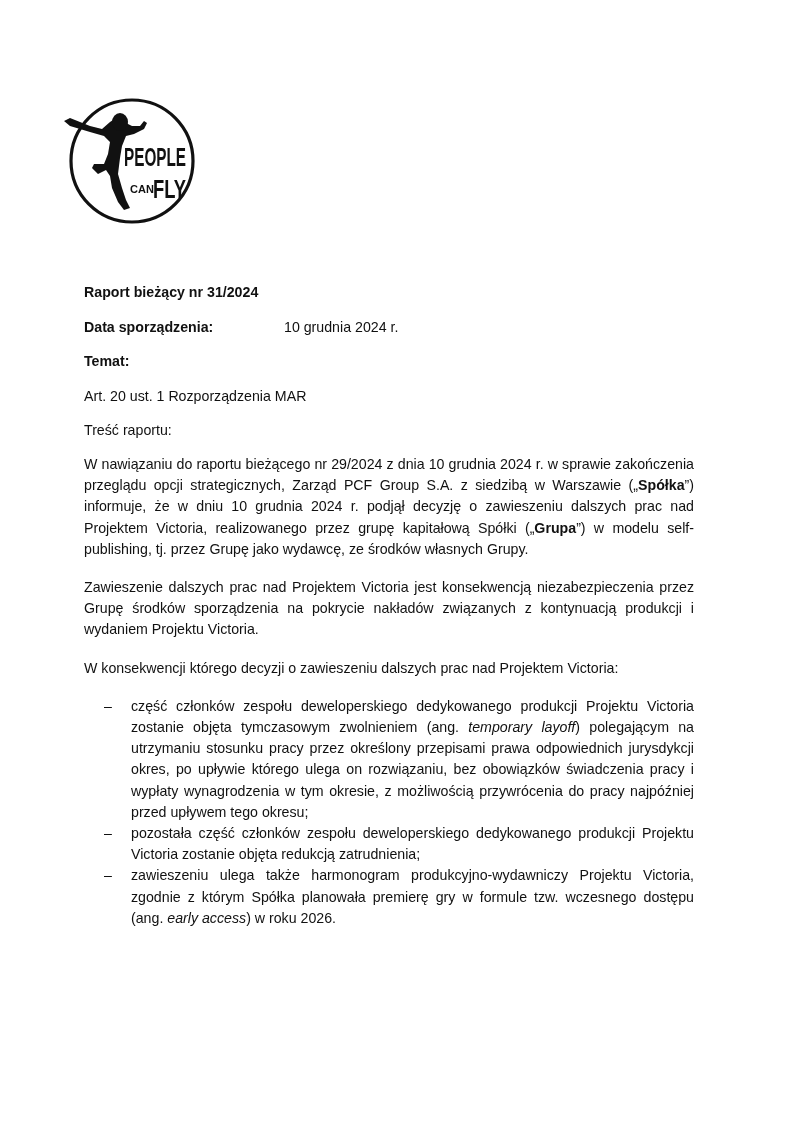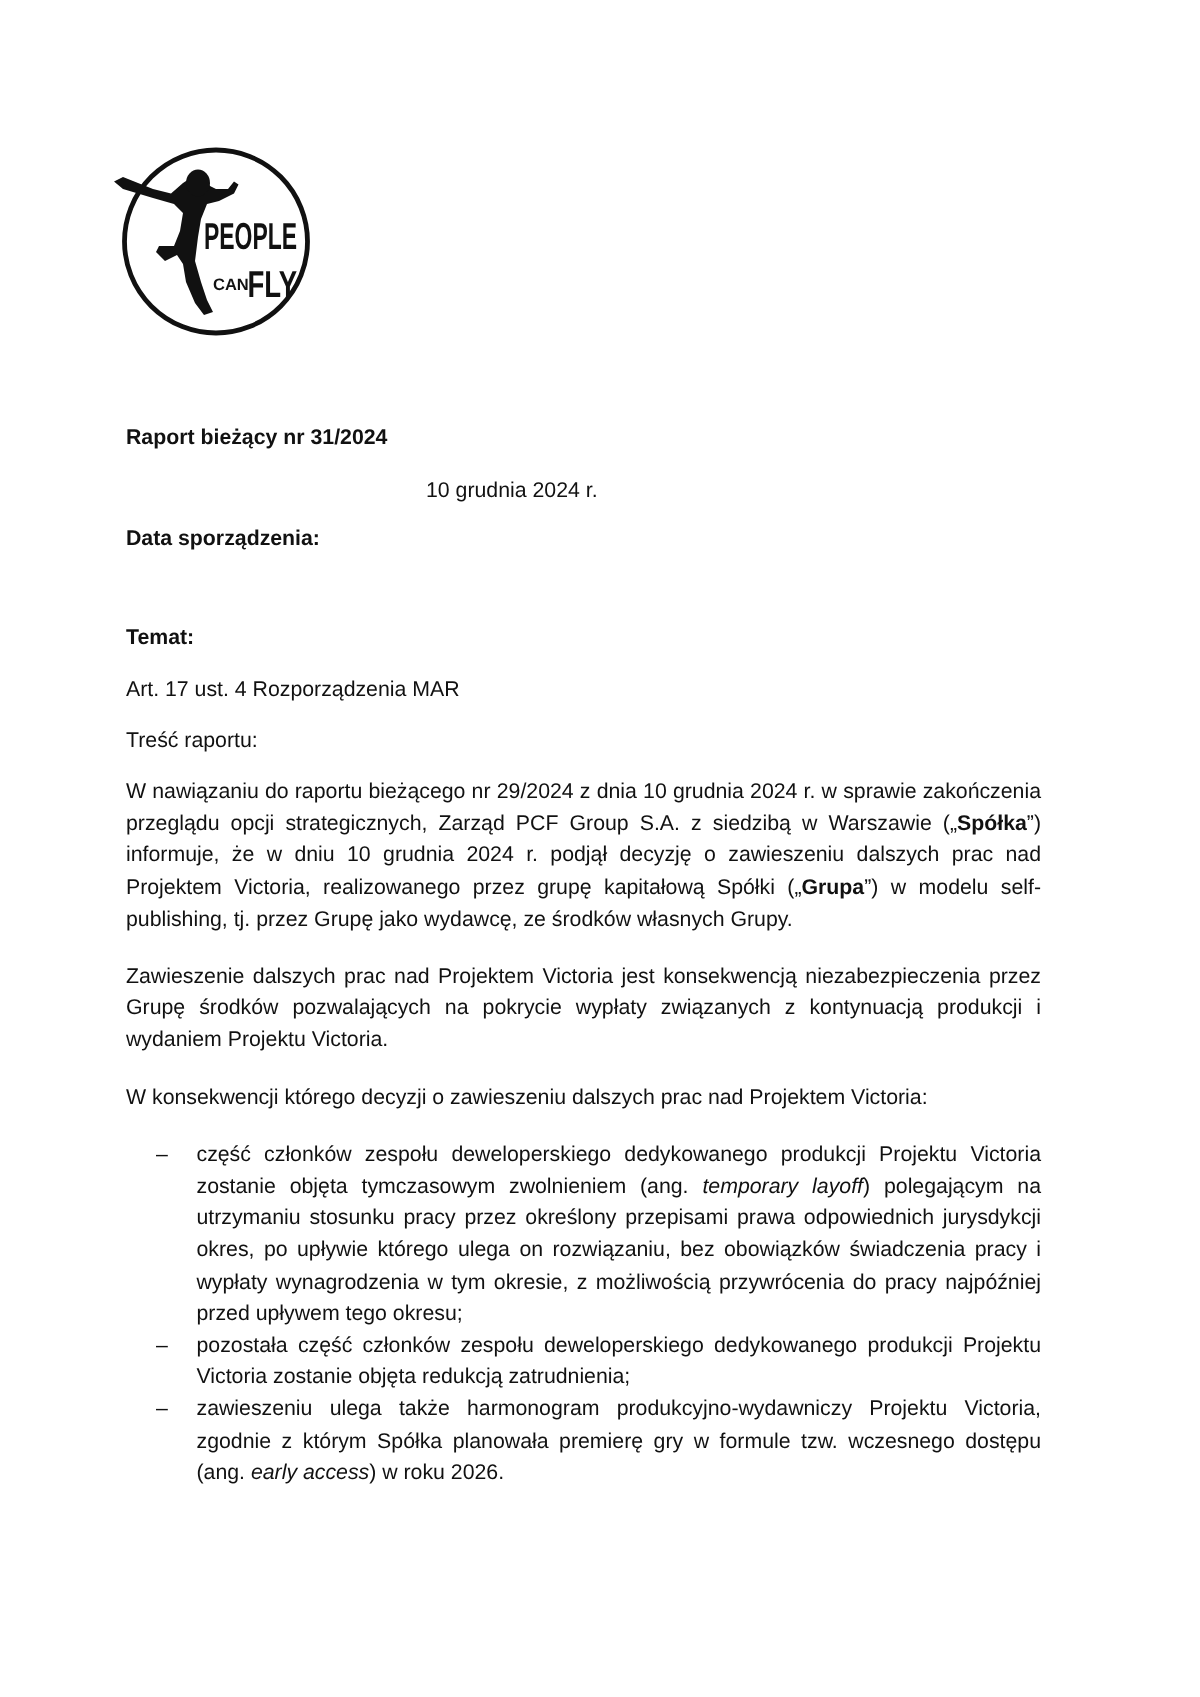"PEOPLE" .logo { left: 72px -> 60px }
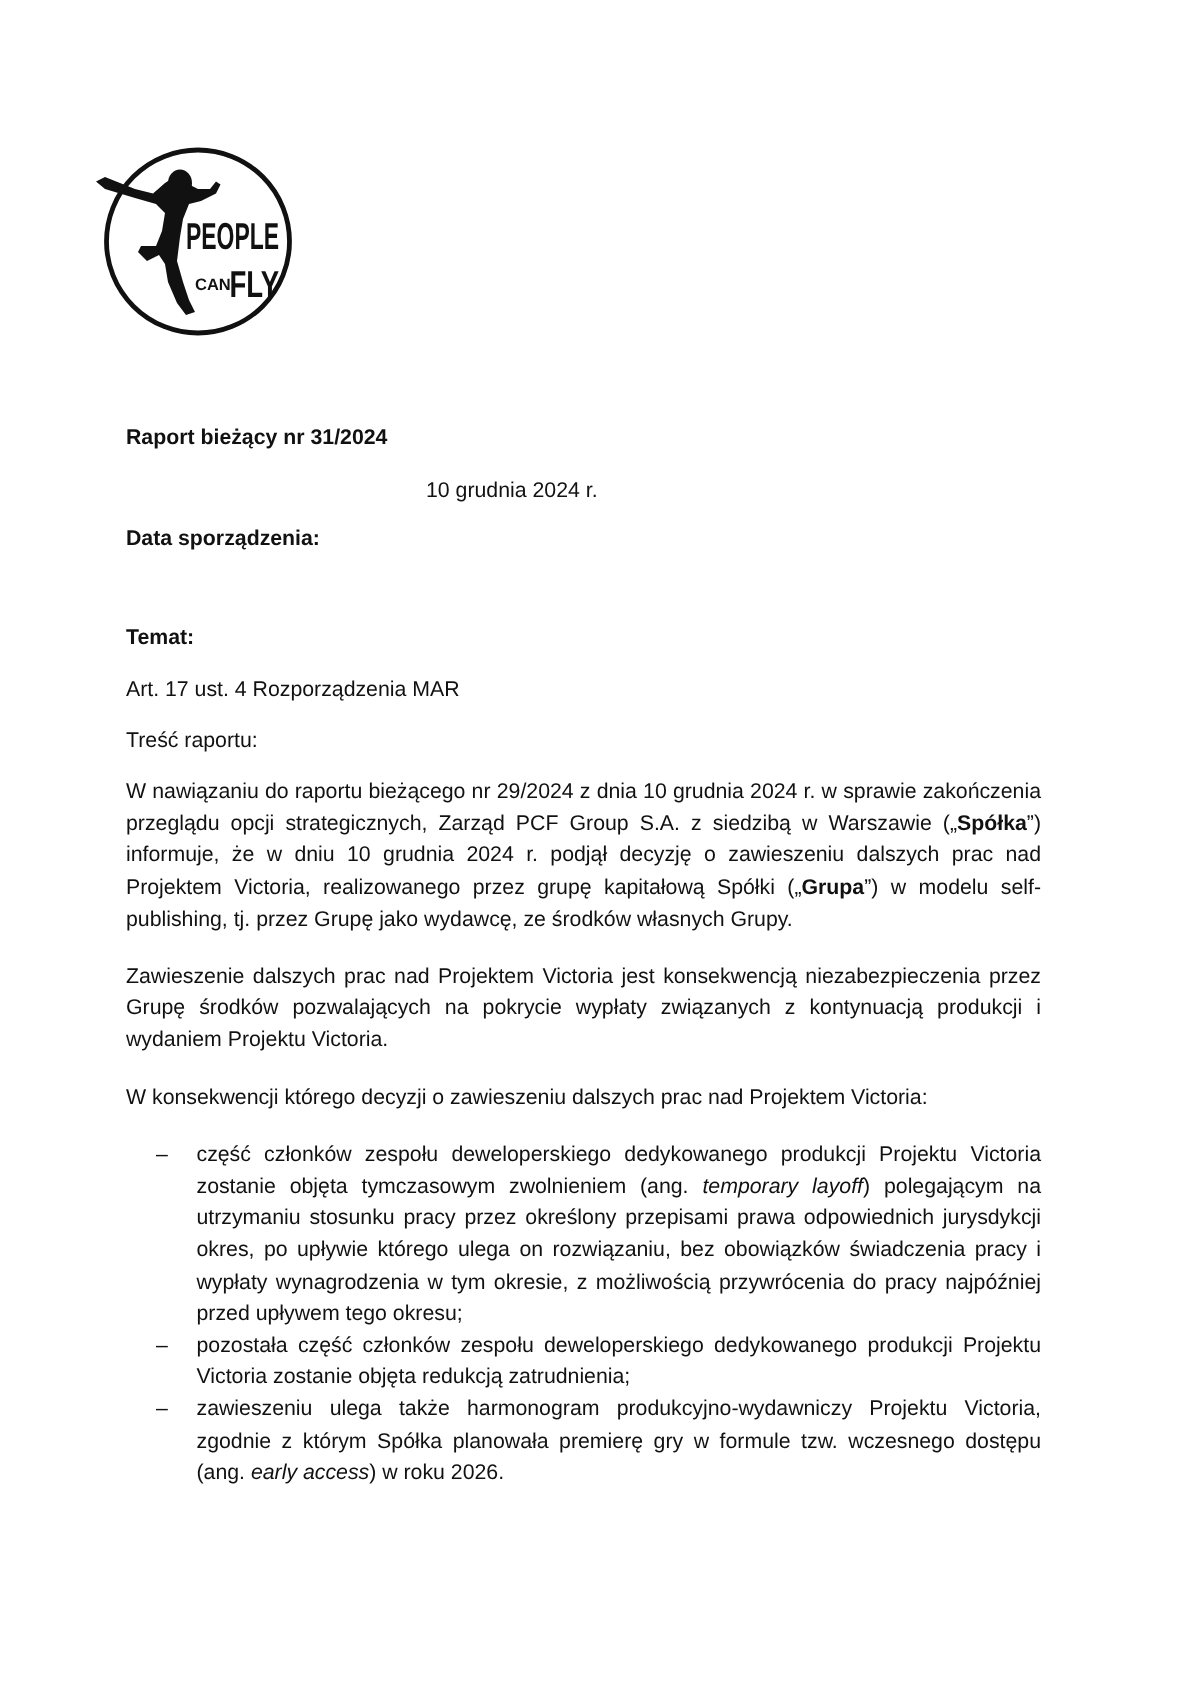"Data sporządzenia:" .meta-label { margin-top: 32px -> none }
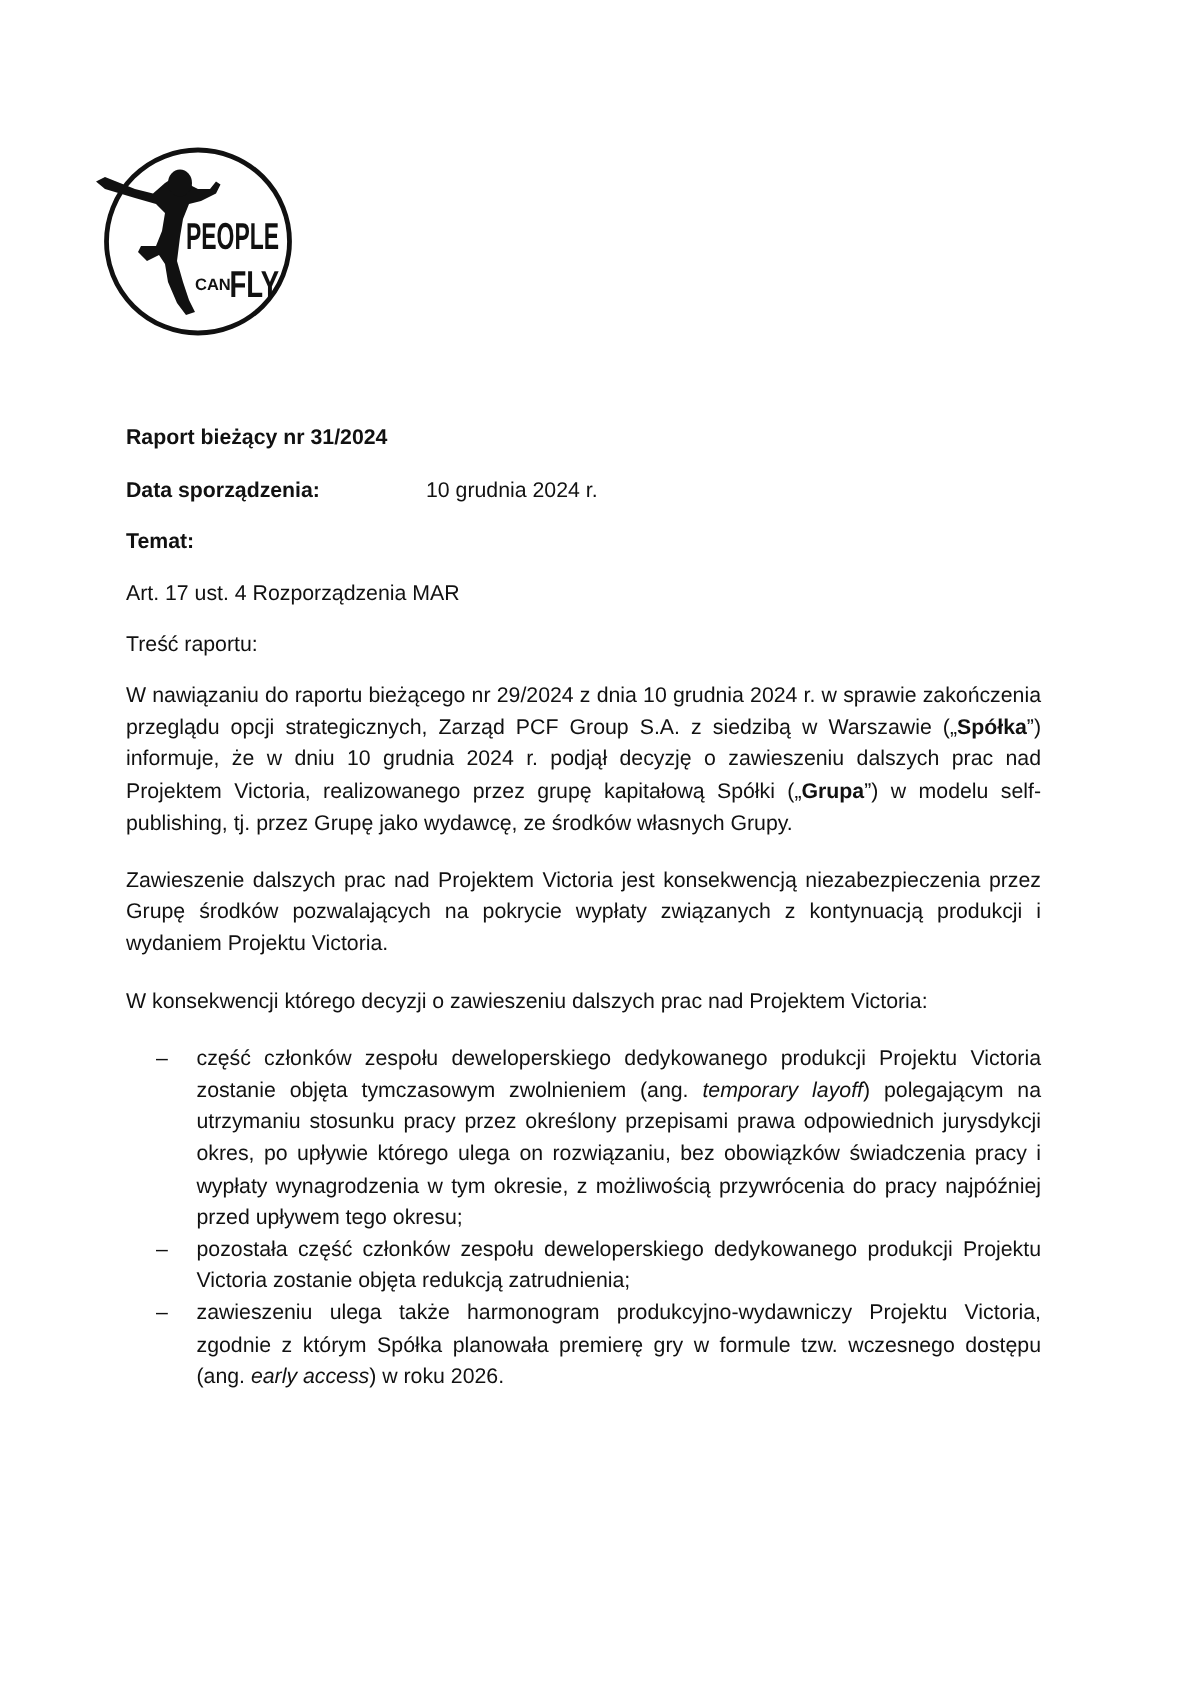"Art. 17 ust. 4 Rozporządzenia" div.meta-value { text: 17 ust. 4 -> 20 ust. 1 }
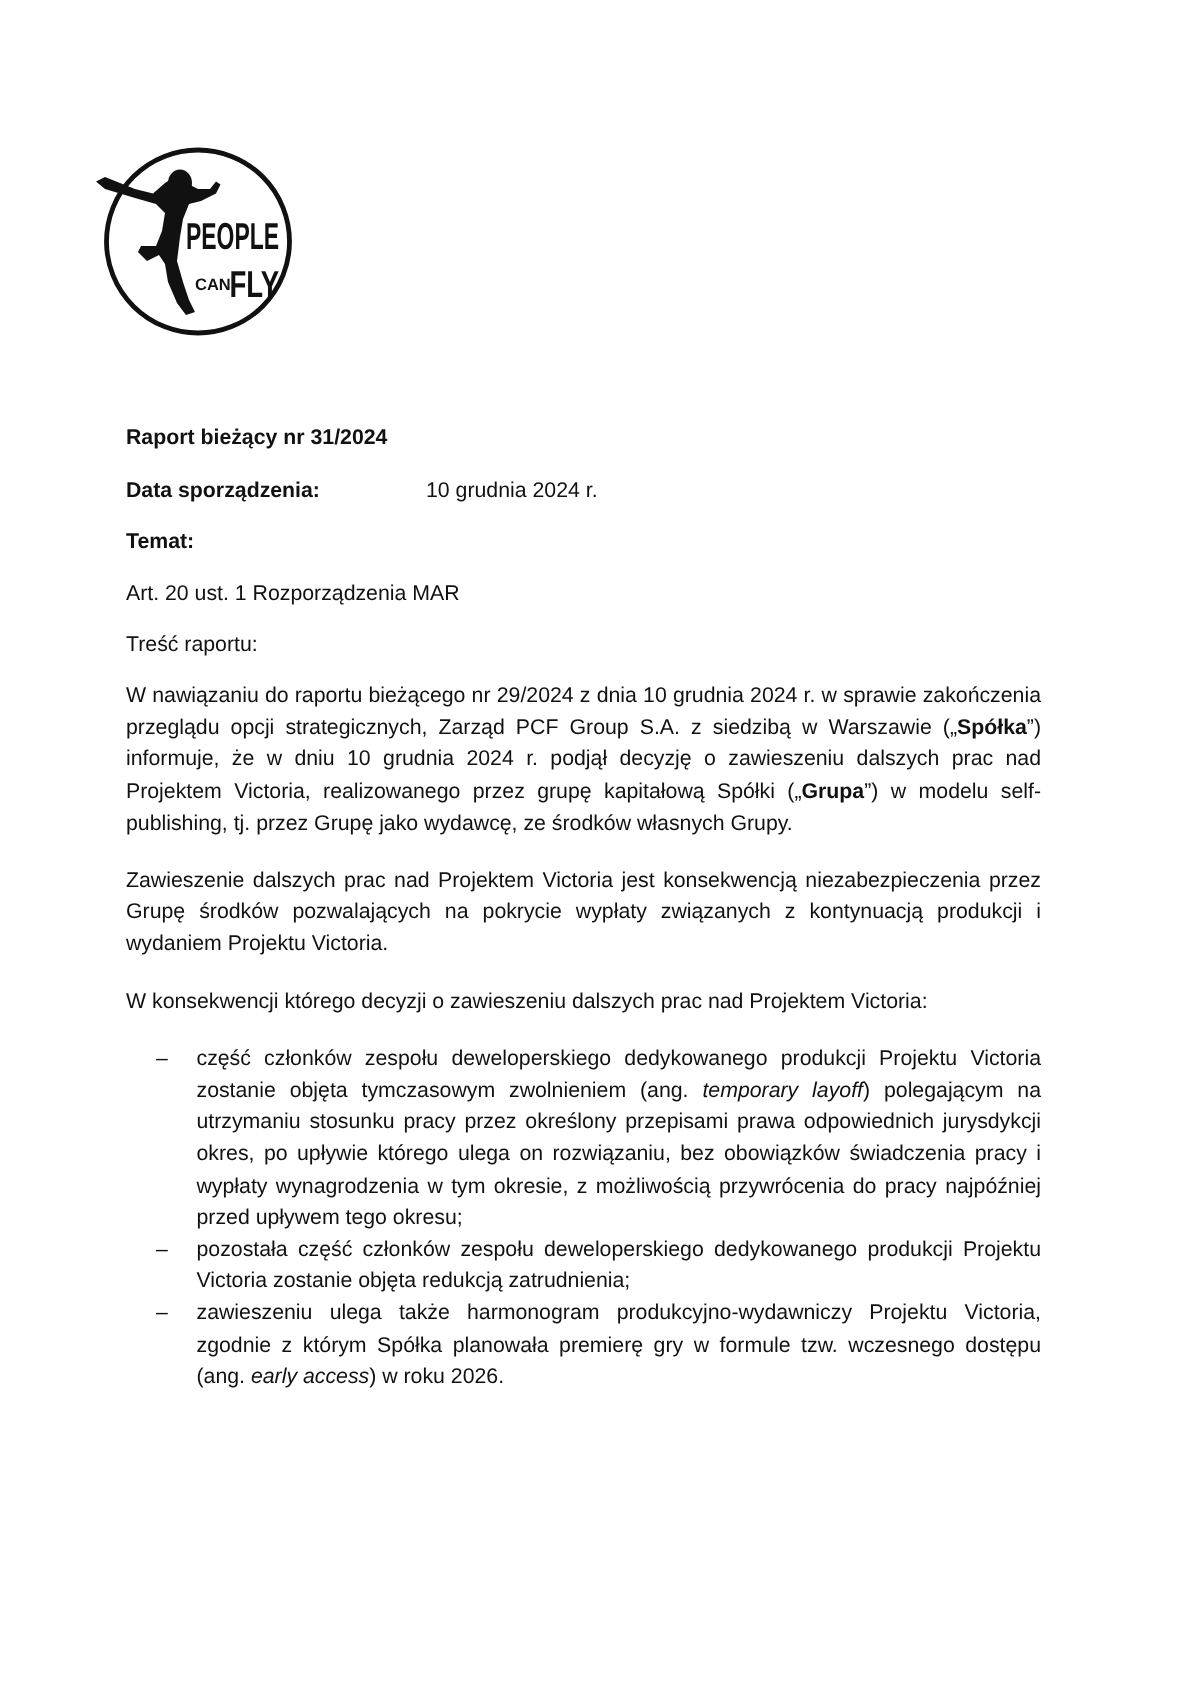"Zawieszenie dalszych prac nad Projektem" p { text: pozwalających na pokrycie wypłaty -> sporządzenia na pokrycie nakładów }
